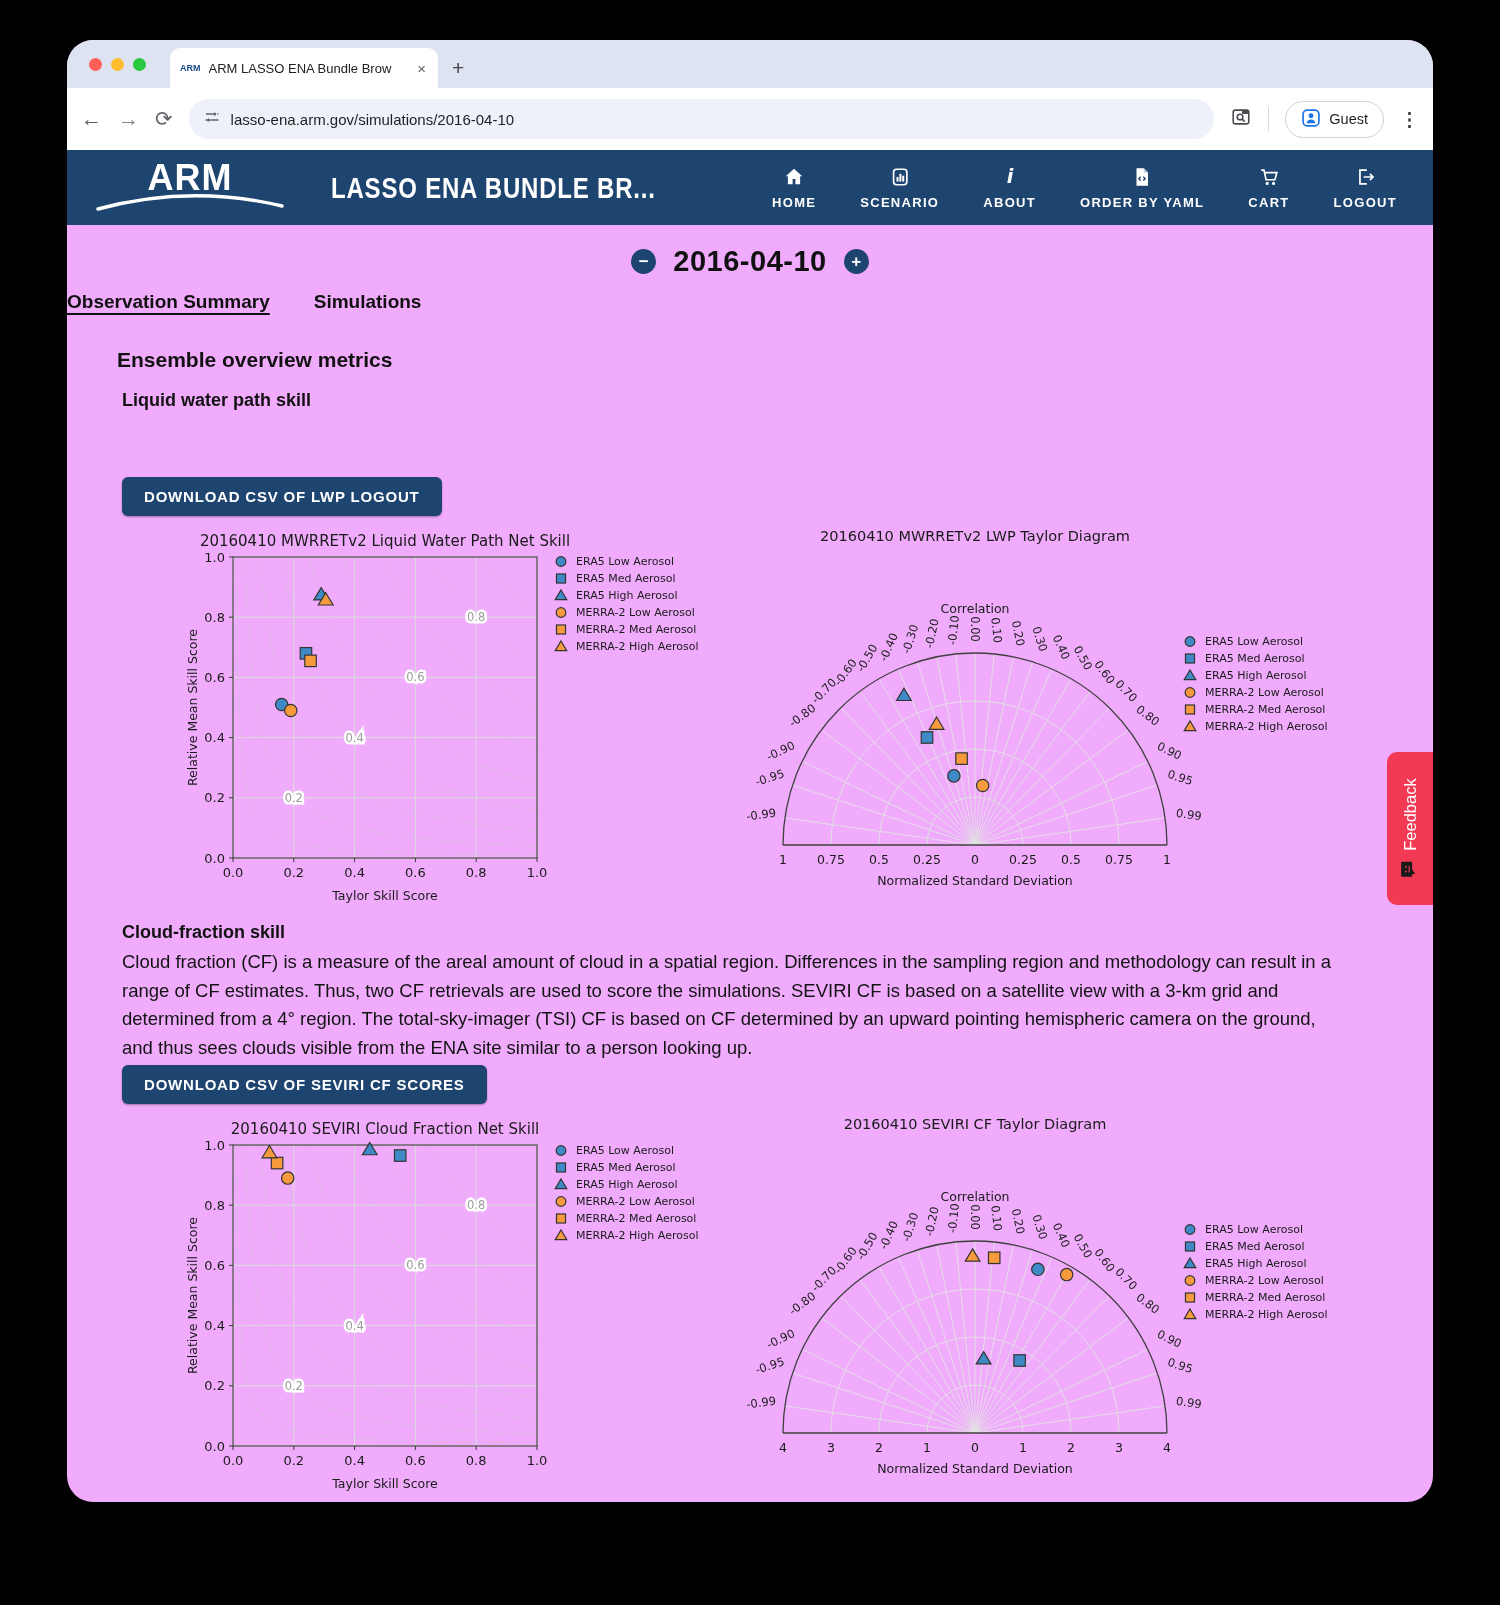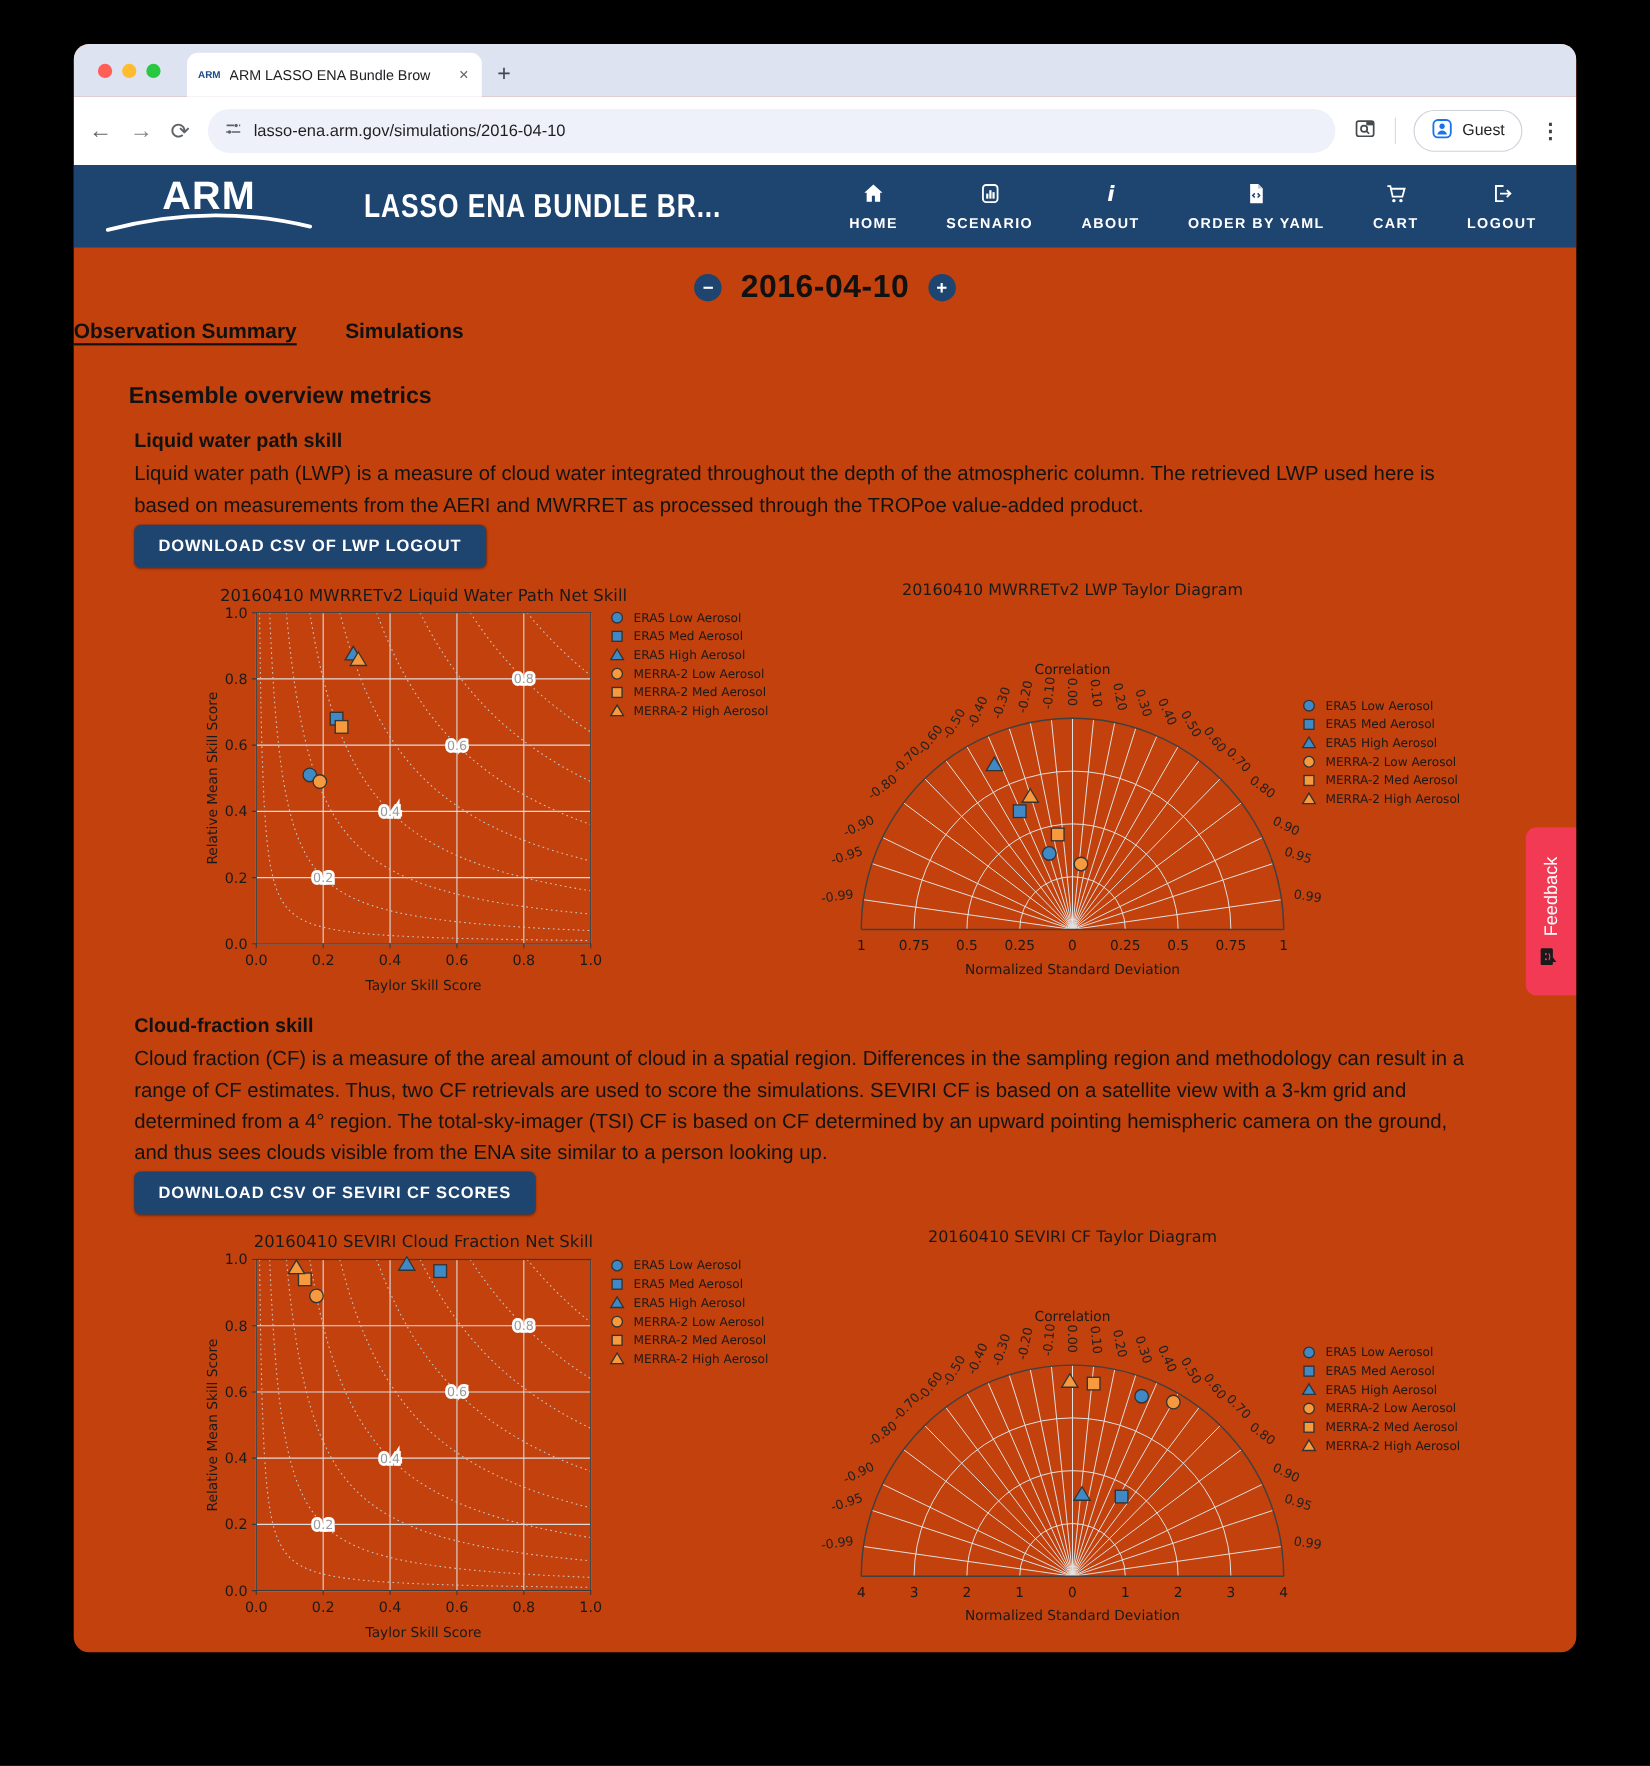"ARM" .window { background: #c2410c -> #f0abfc; border-radius: 14px -> 26px }
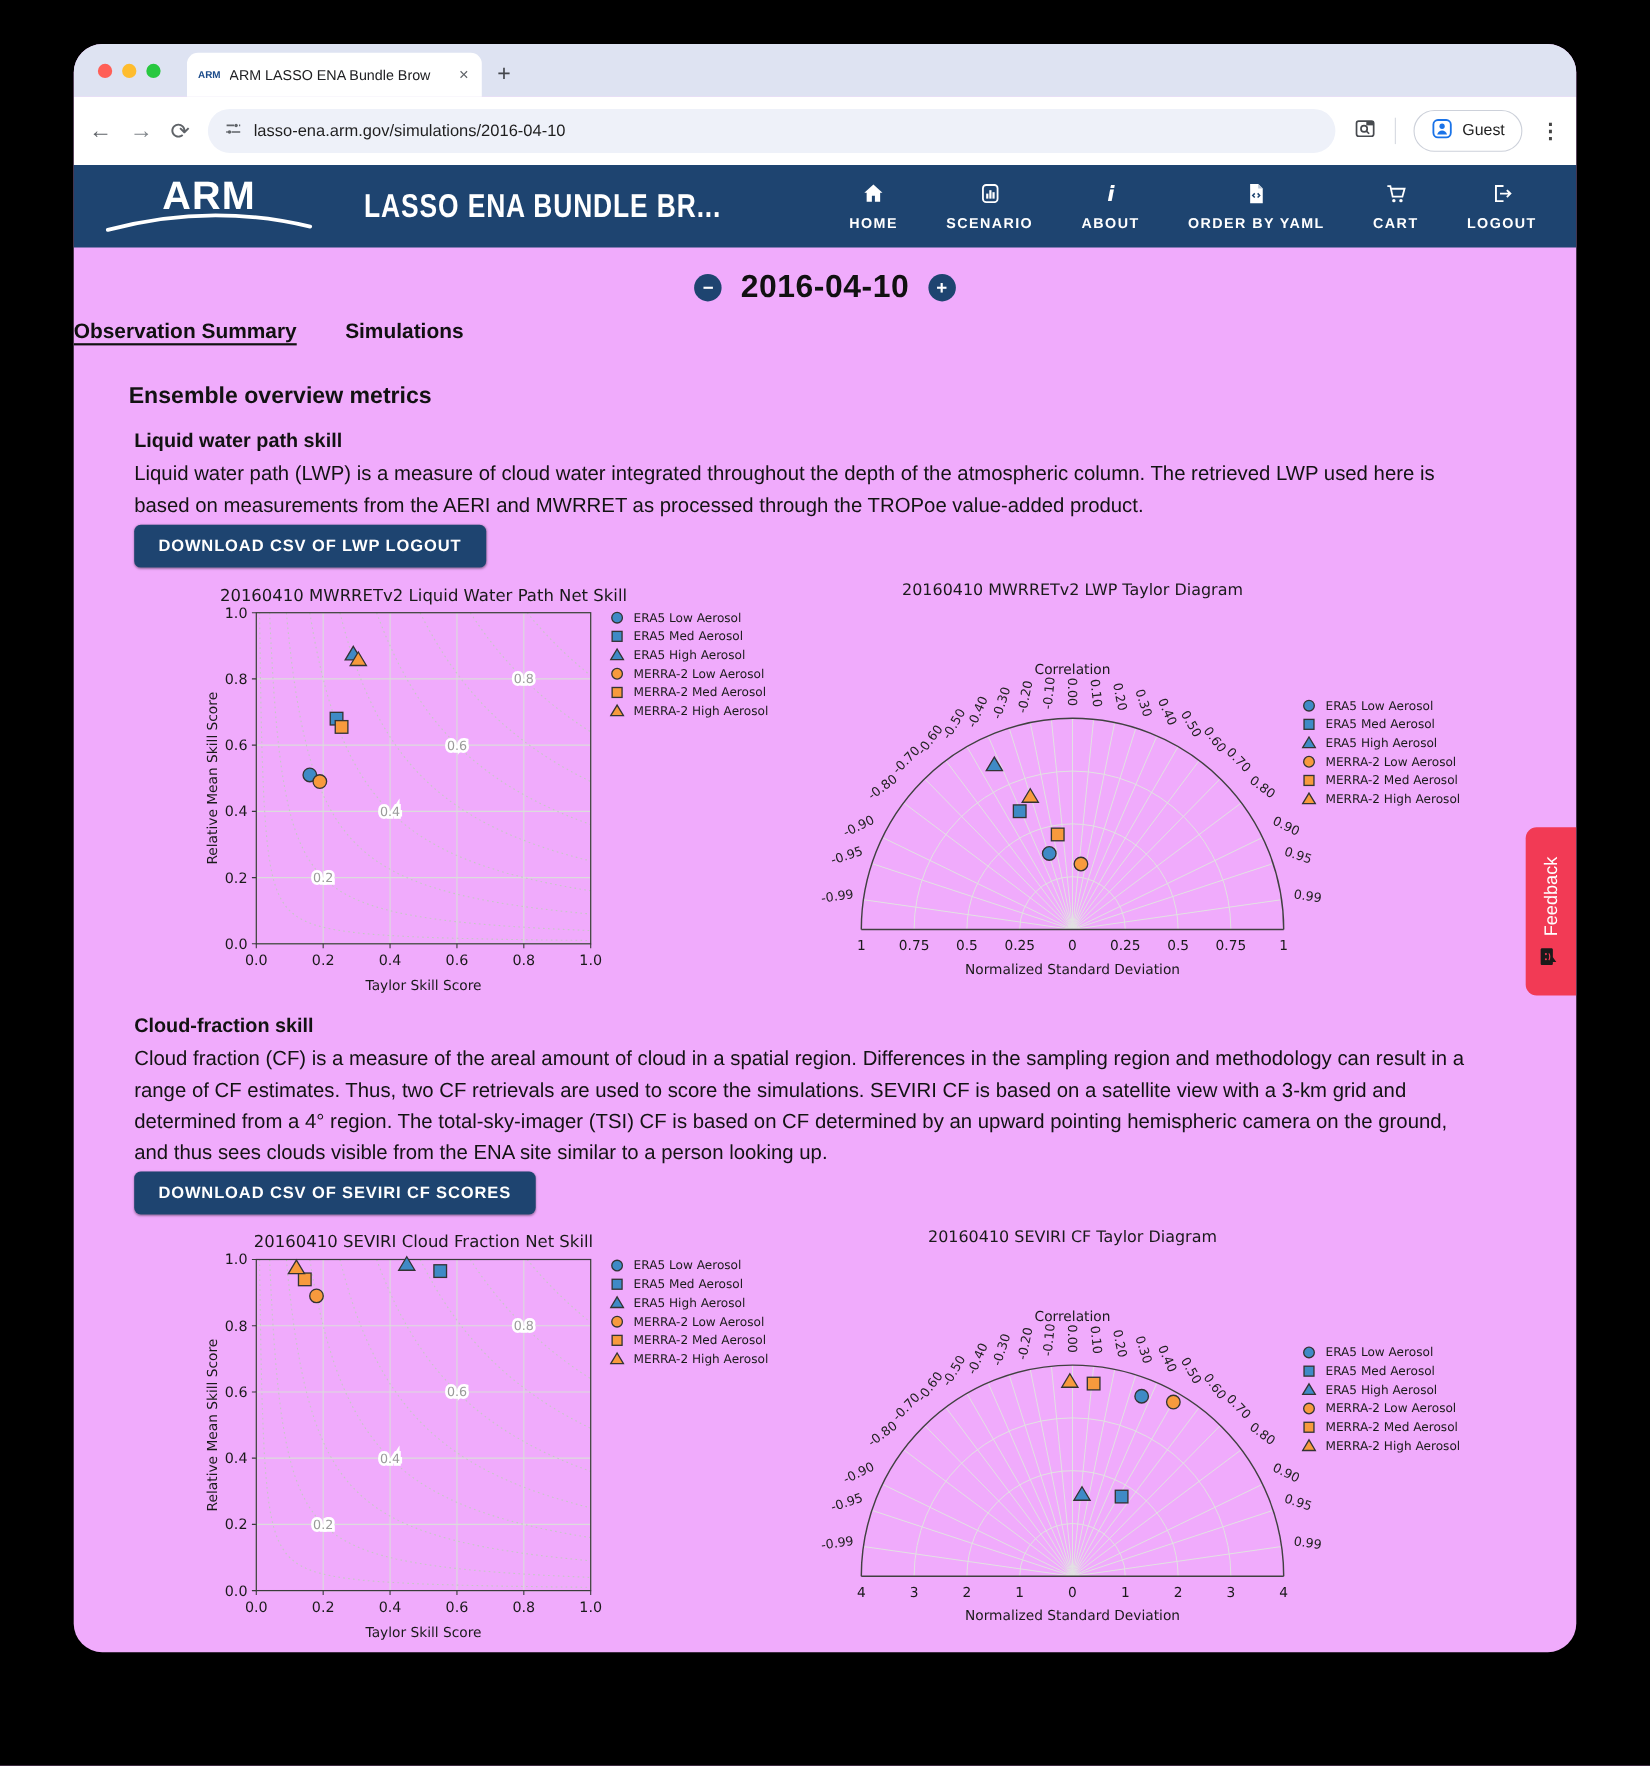"Liquid water path (LWP) is" div.para { html: <div>Liquid water path (LWP) is a measure of cloud water integrated throughout the depth of the atmospheric column. The retrieved LWP used here is based on measurements from the AERI and MWRRET as processed through the TROPoe value-added product.</div> -> none }
